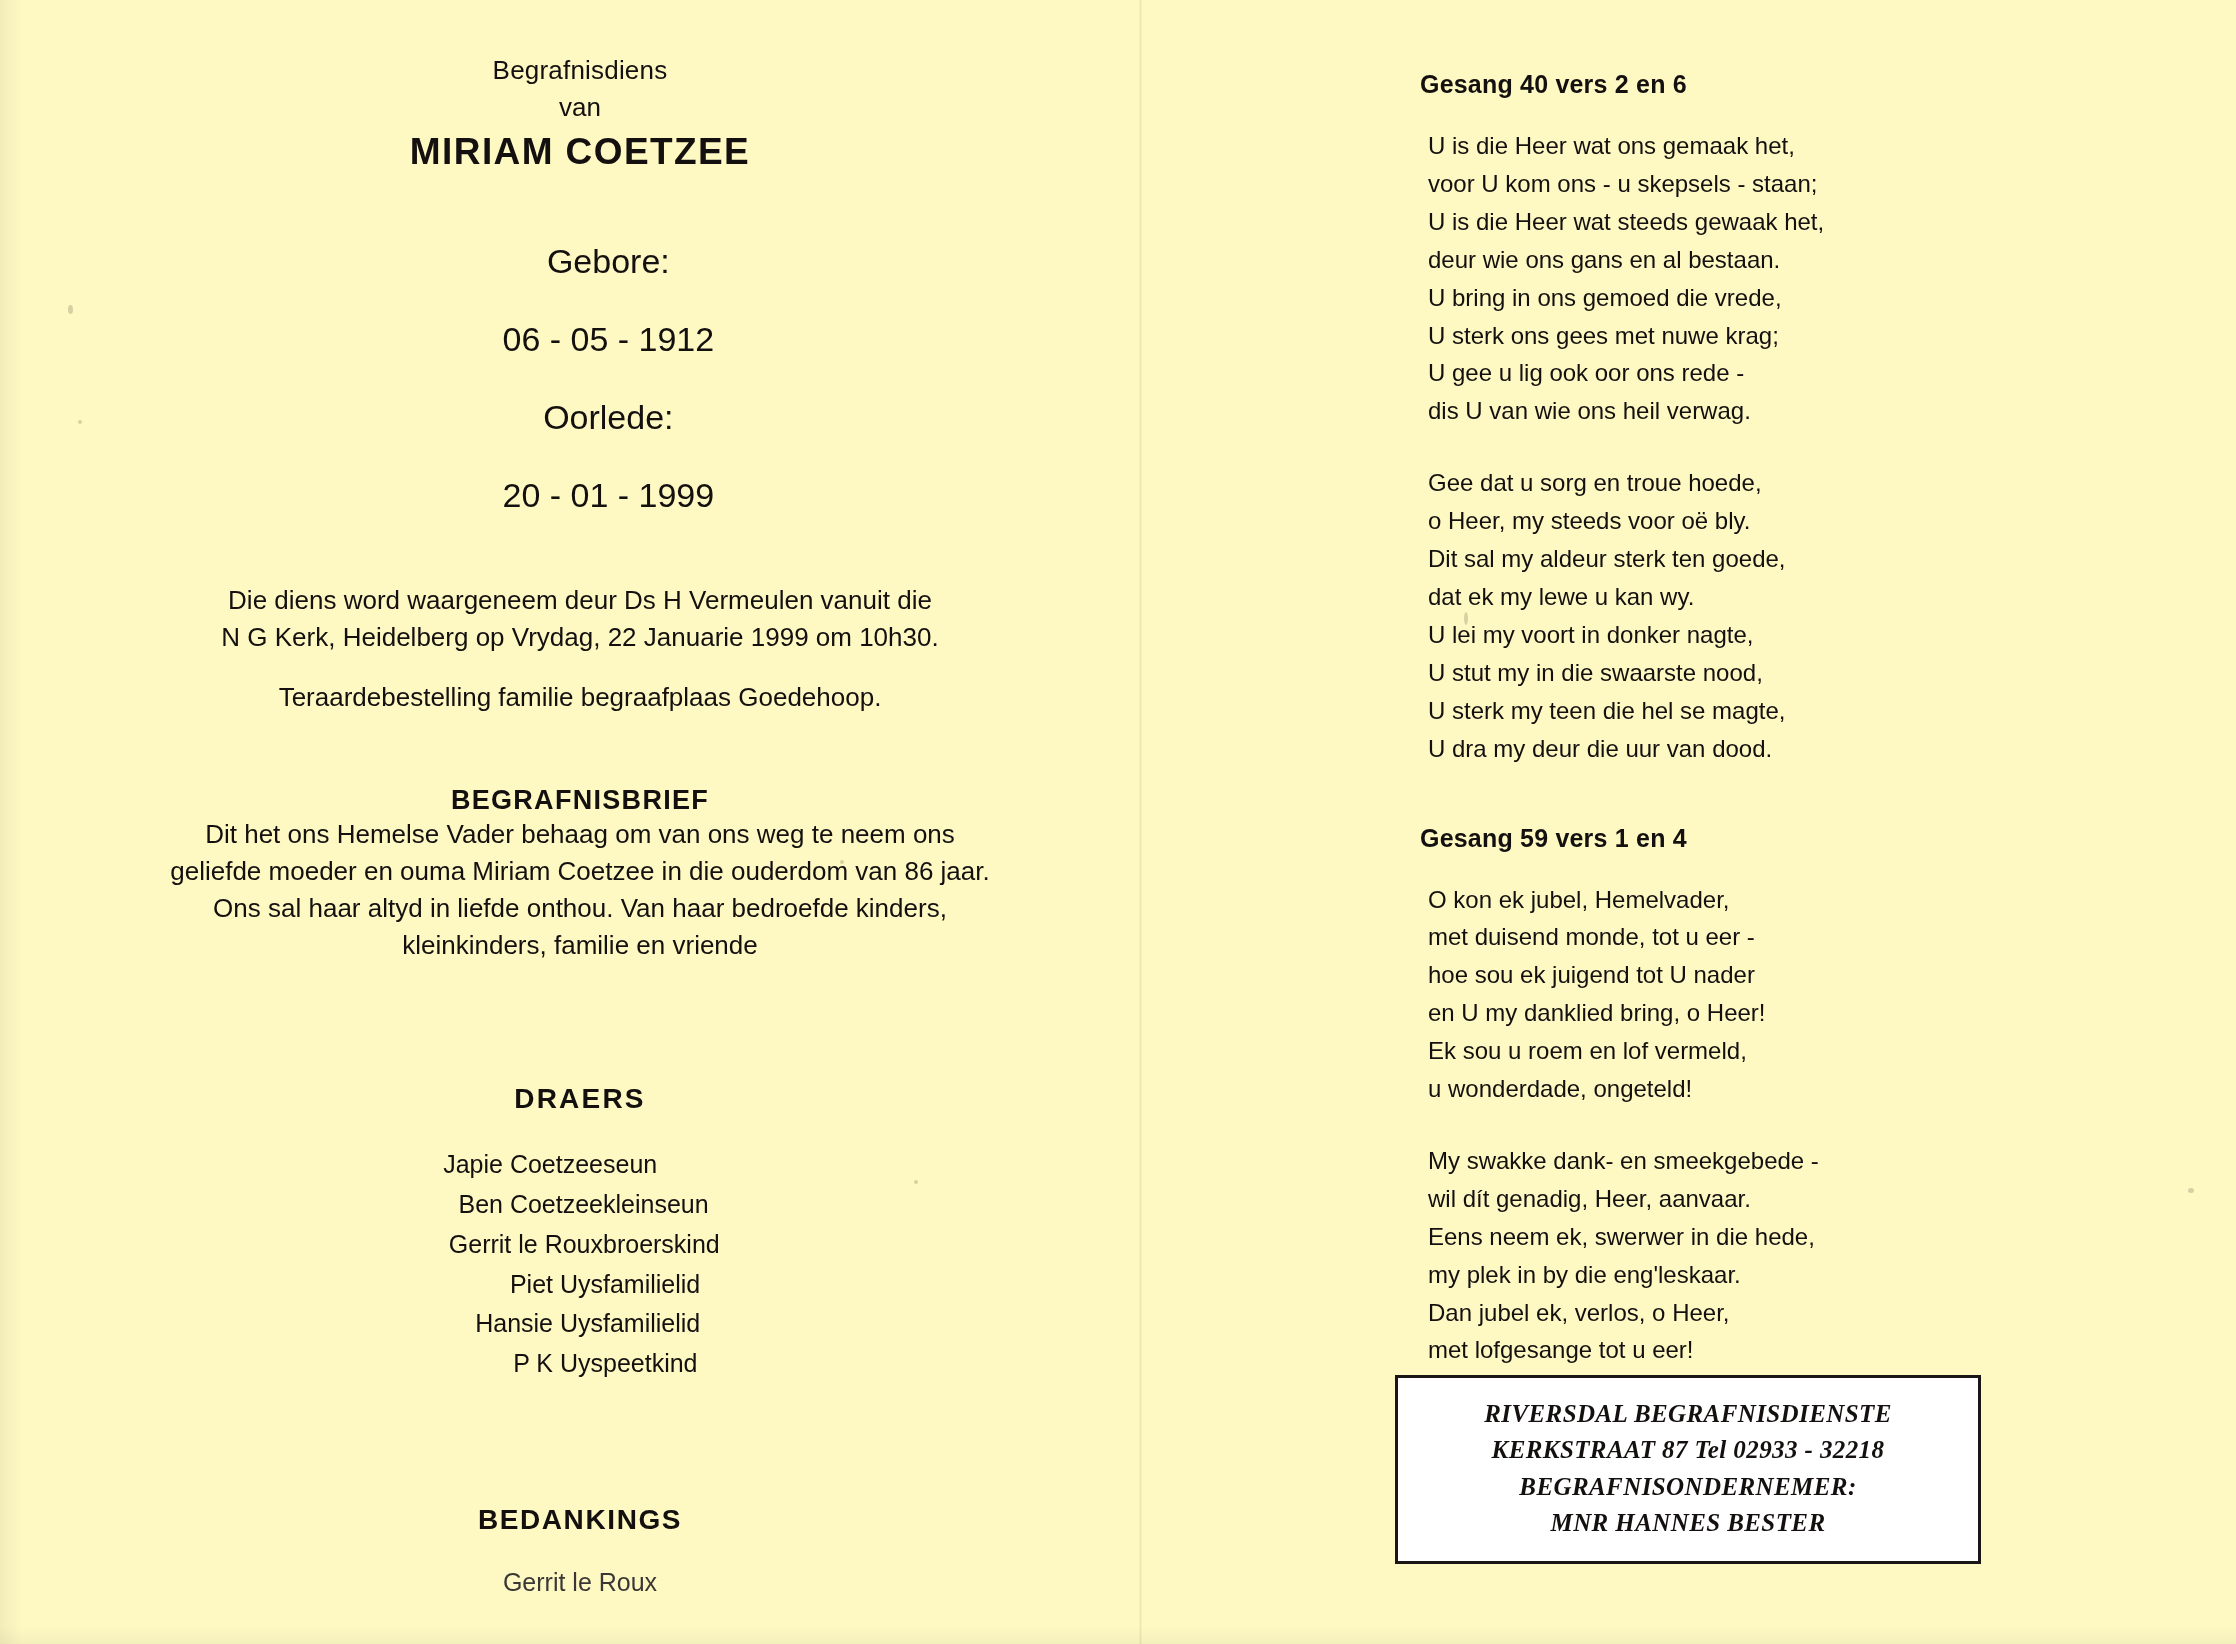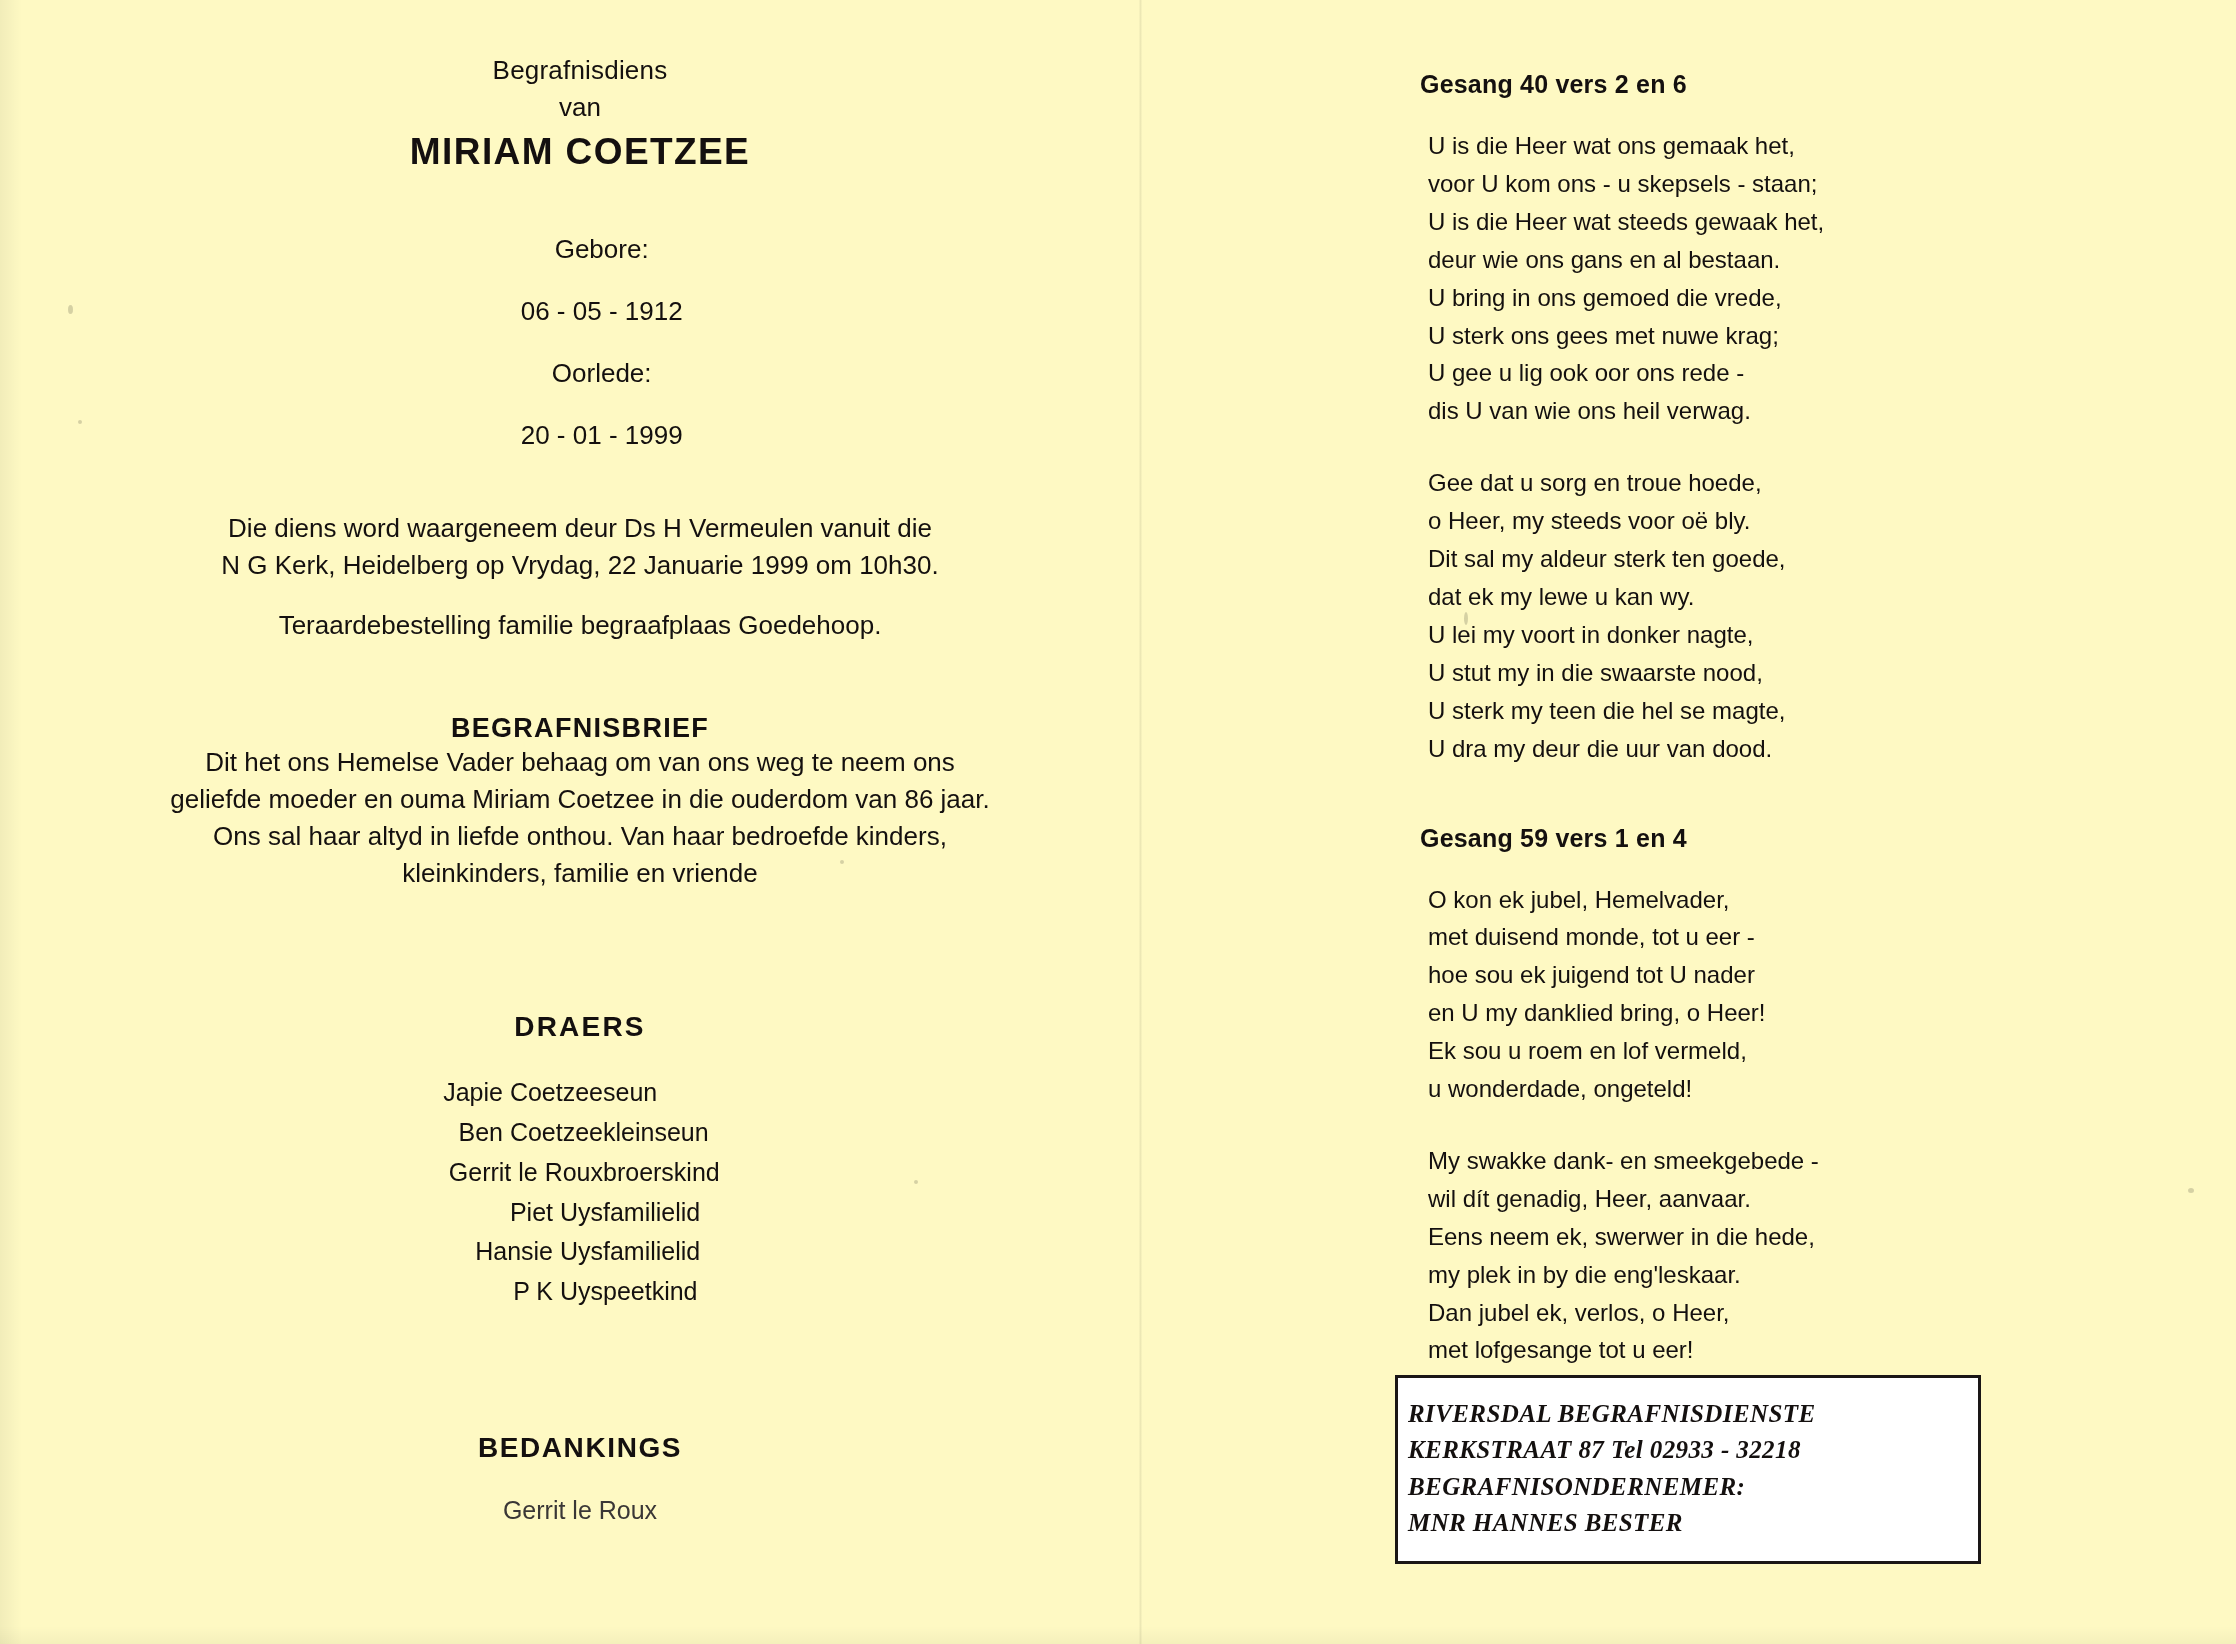"Gebore: 06 - 05 -" .dates-row { font-size: 26px -> 34px }
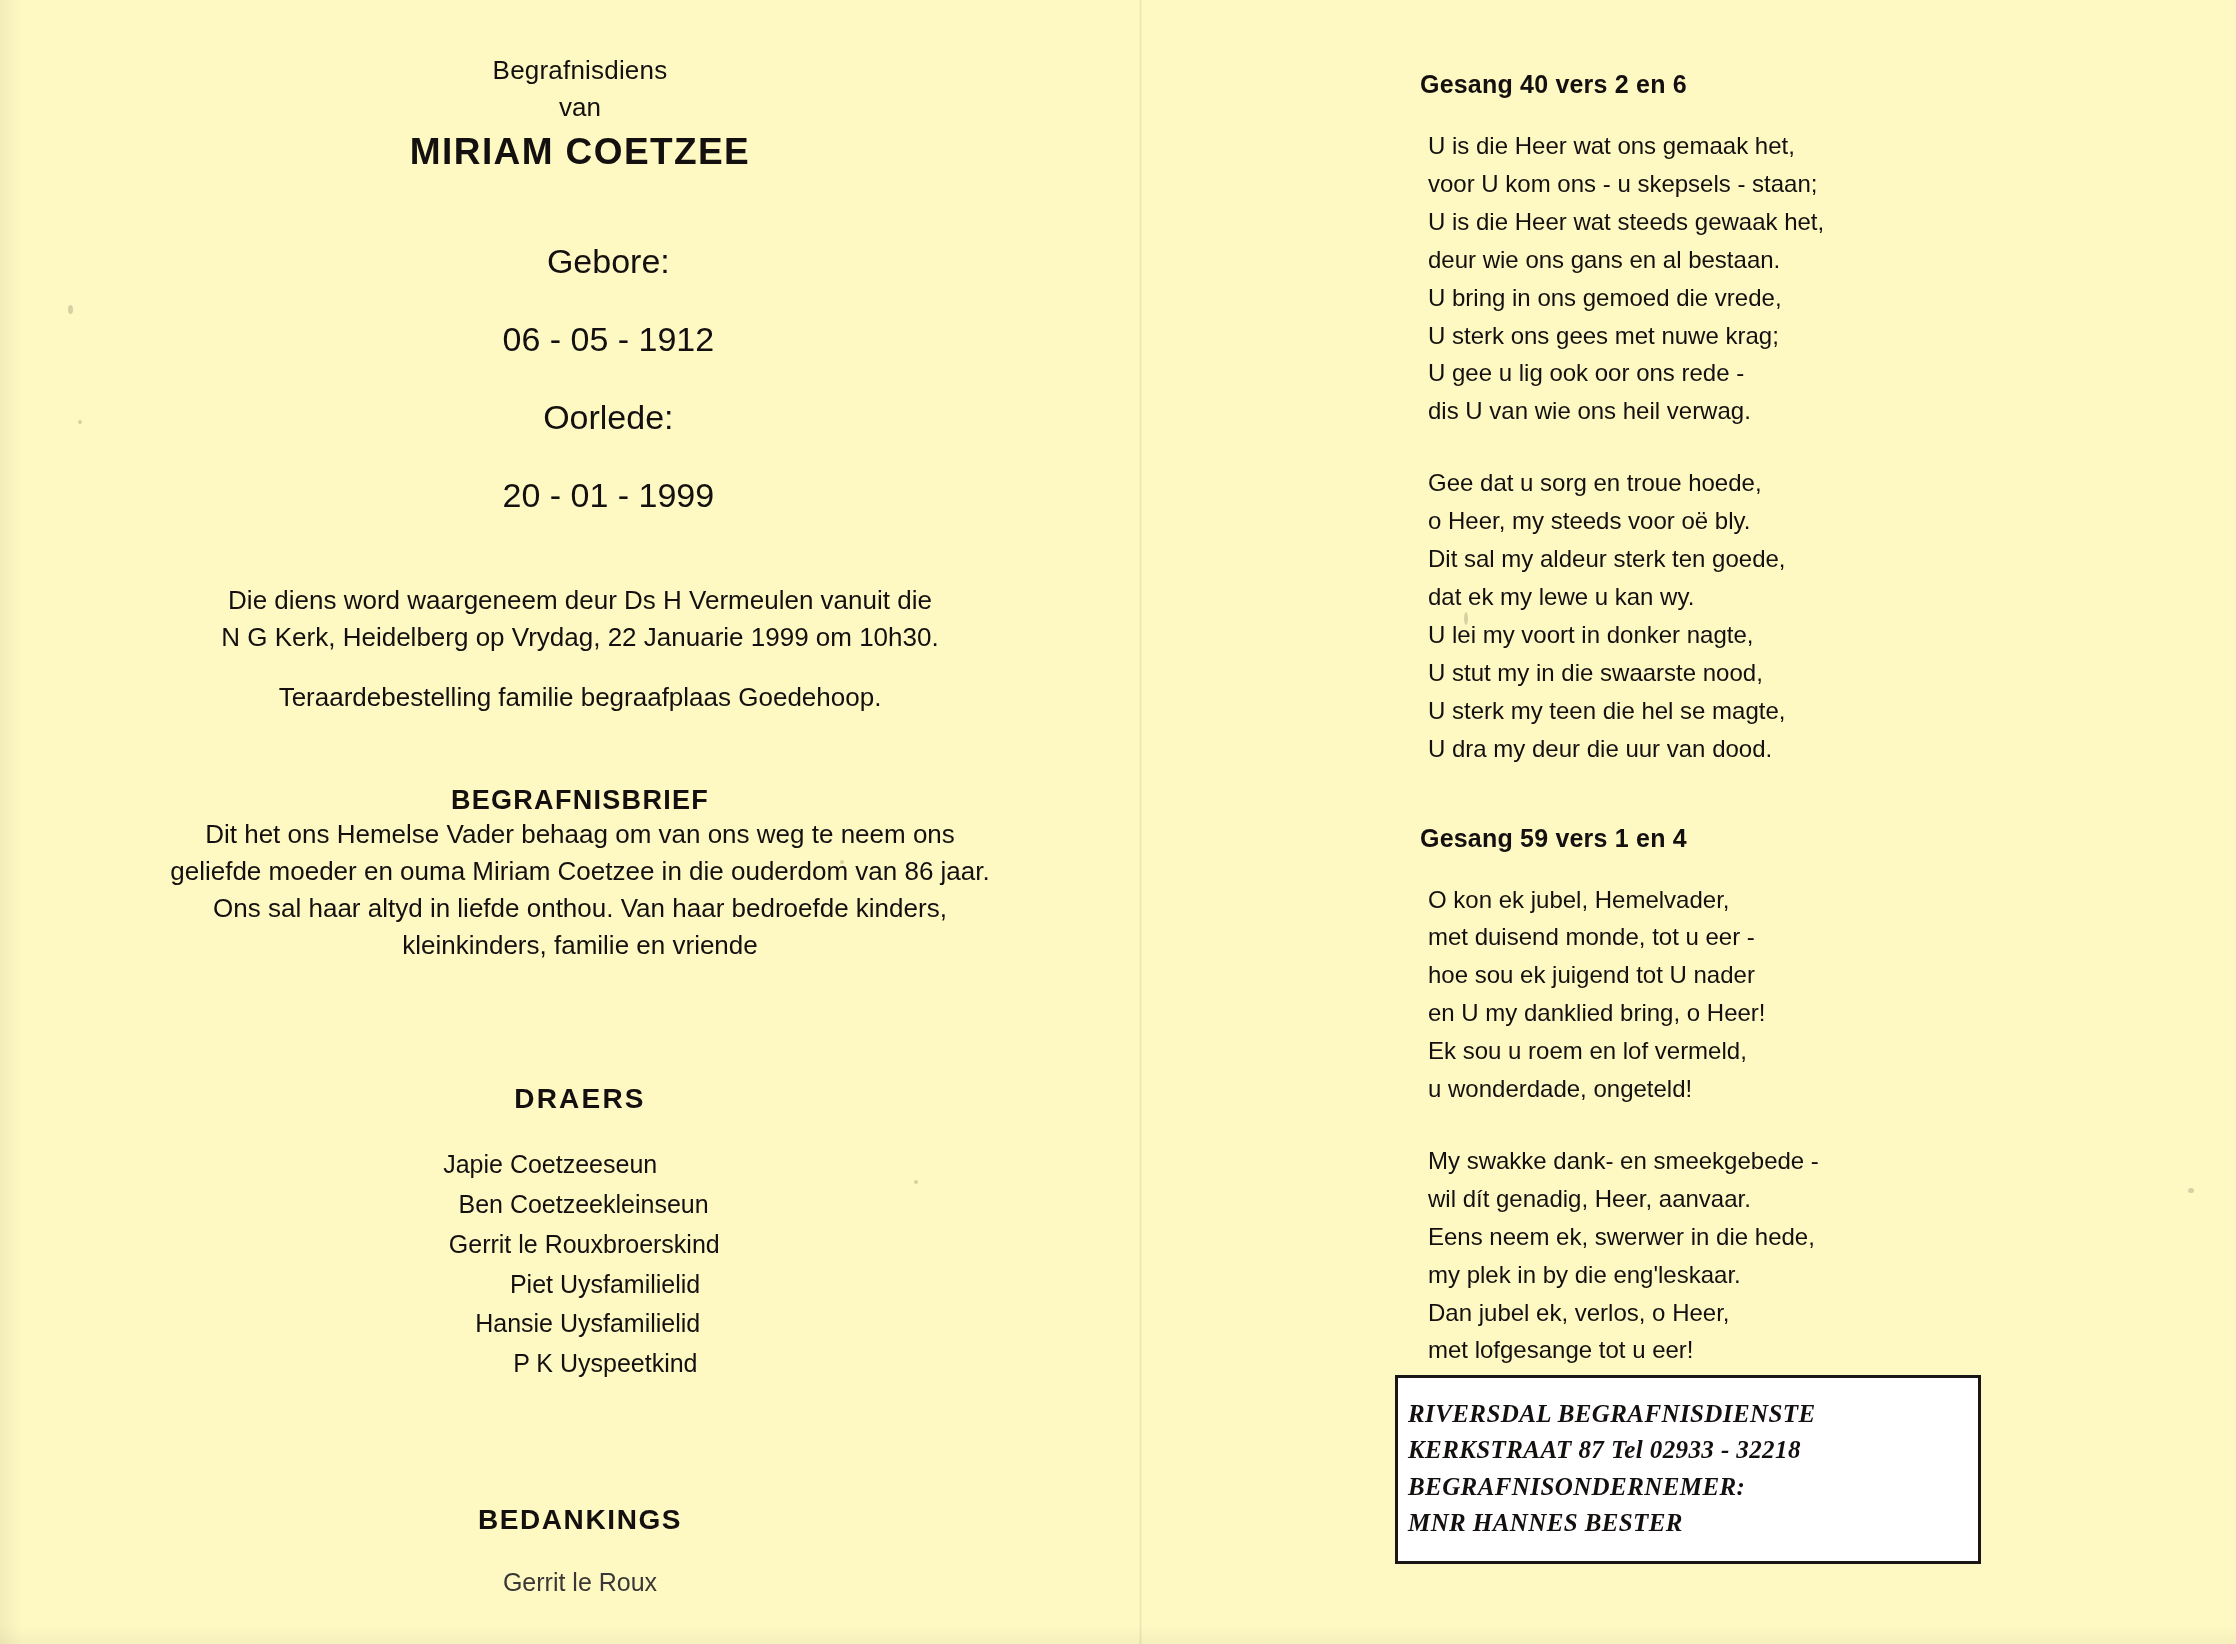"RIVERSDAL BEGRAFNISDIENSTE" .funeral-box { text-align: left -> center }
